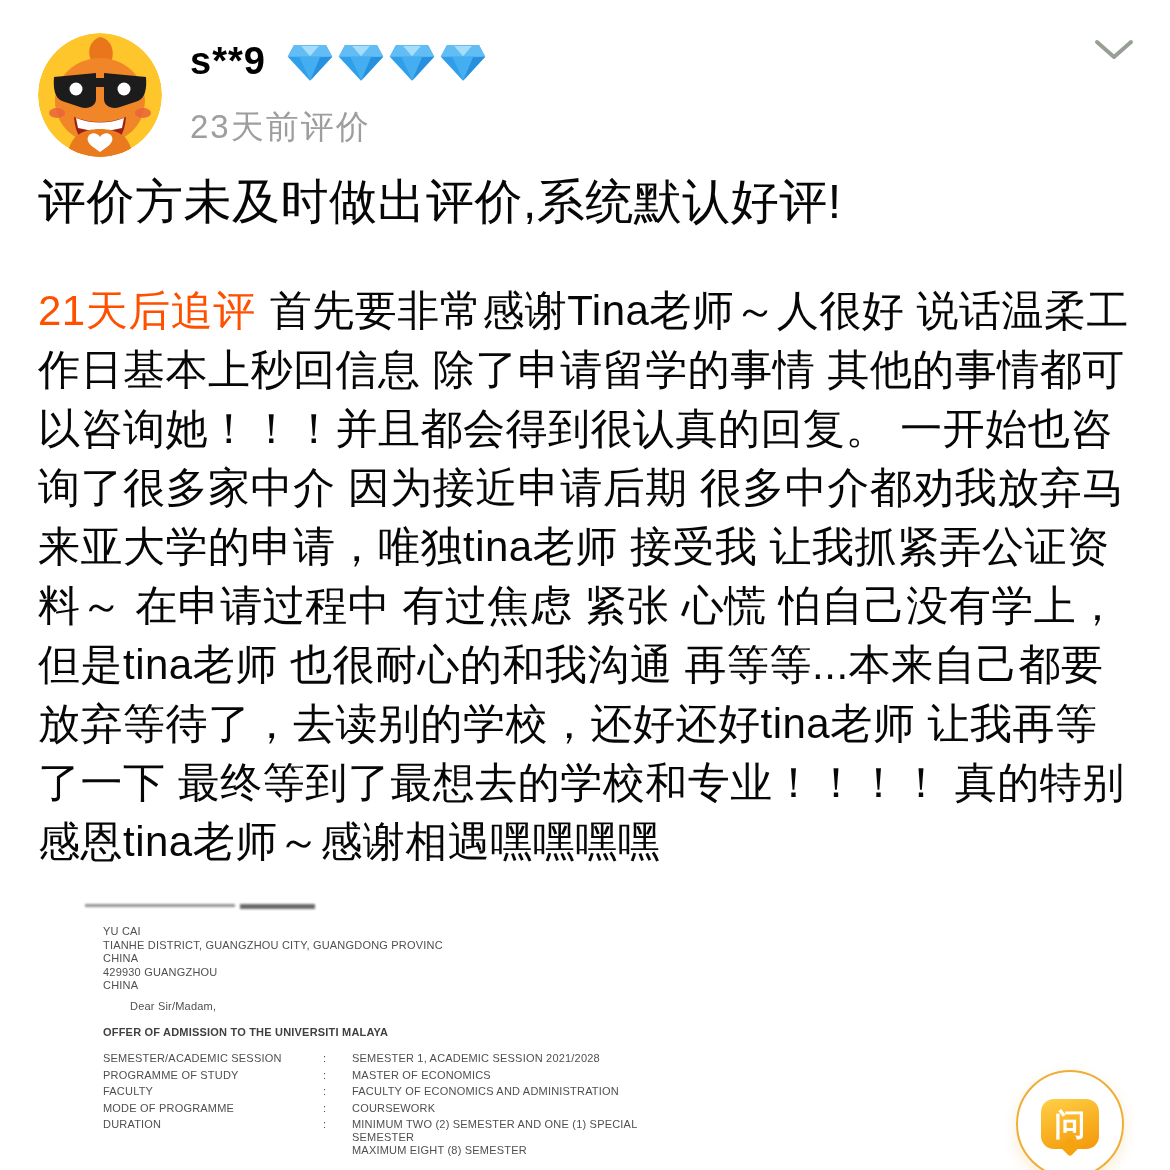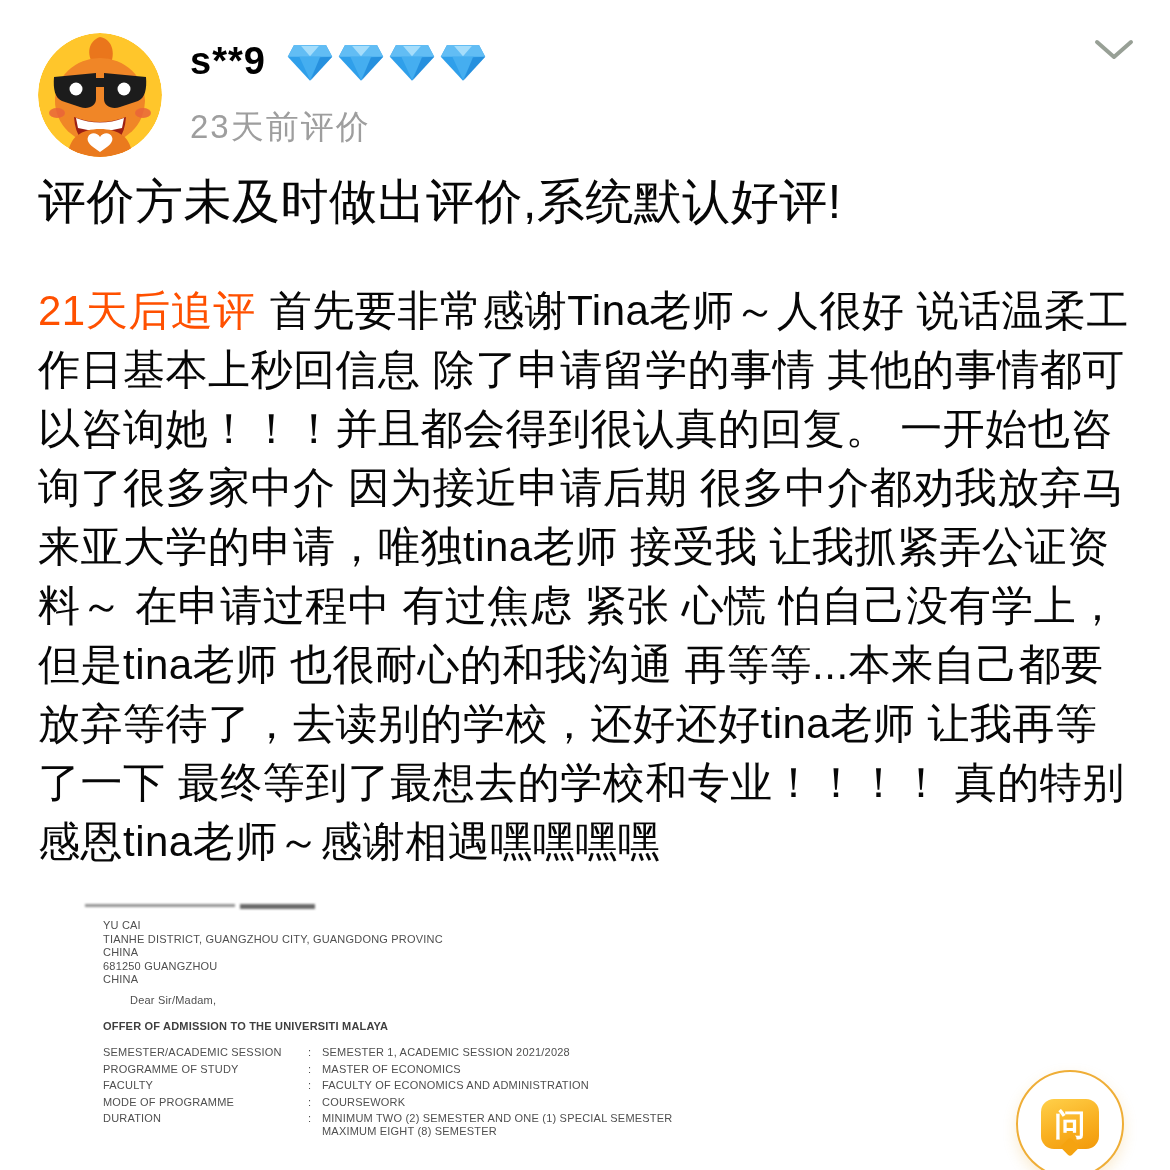"YU CAI" .addr { margin-top: 6px -> 12px }
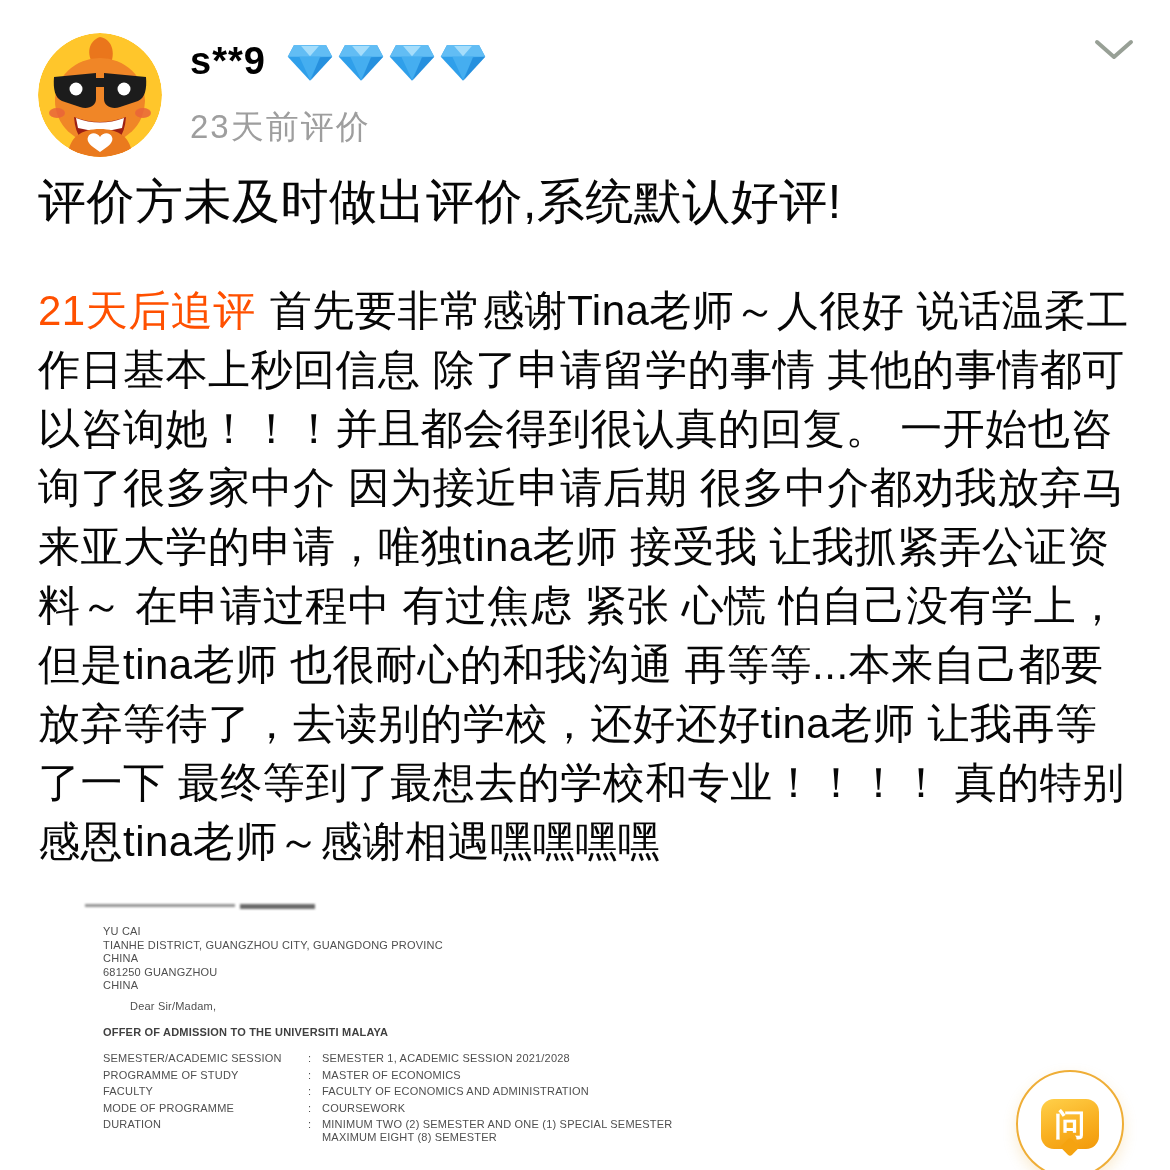"681250 GUANGZHOU" div { text: 681250 -> 429930 }
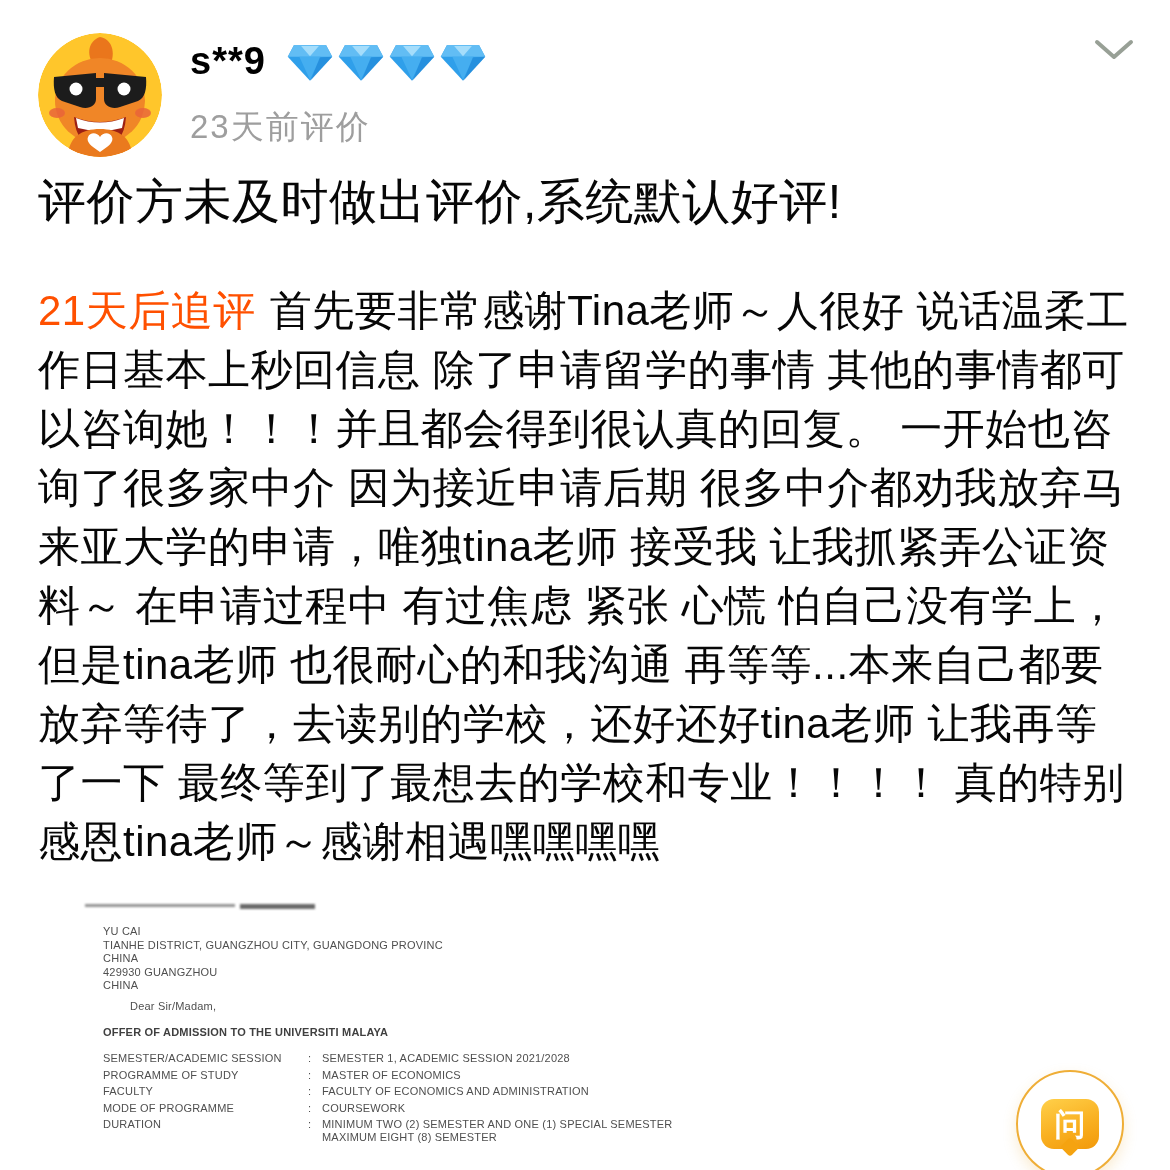"SEMESTER/ACADEMIC SESSION" .detail-row { gap: none -> 15px }
